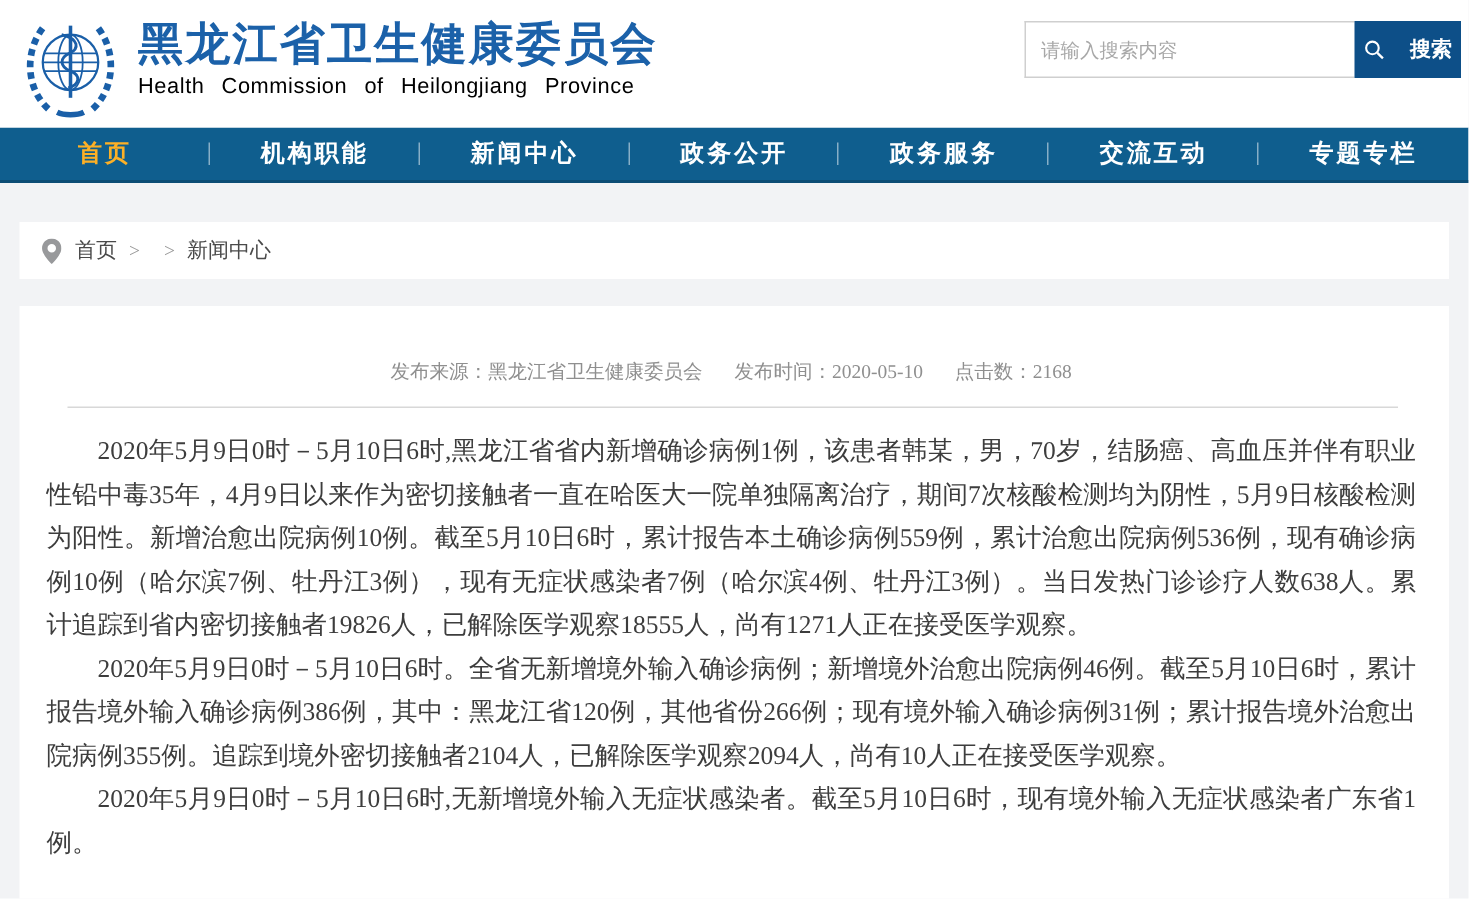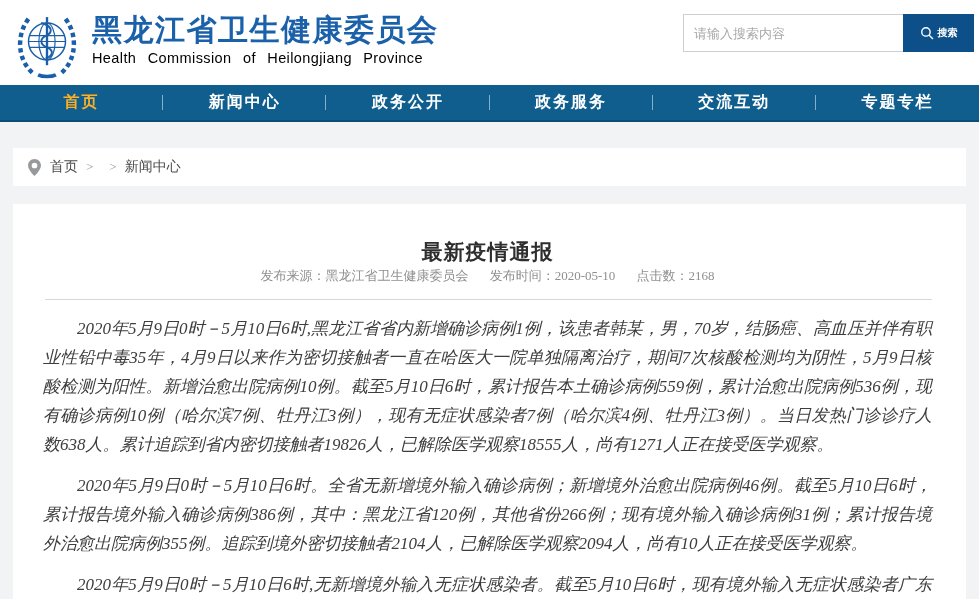"搜索" .search-btn { font-size: 10px -> 14px; justify-content: center -> space-between }
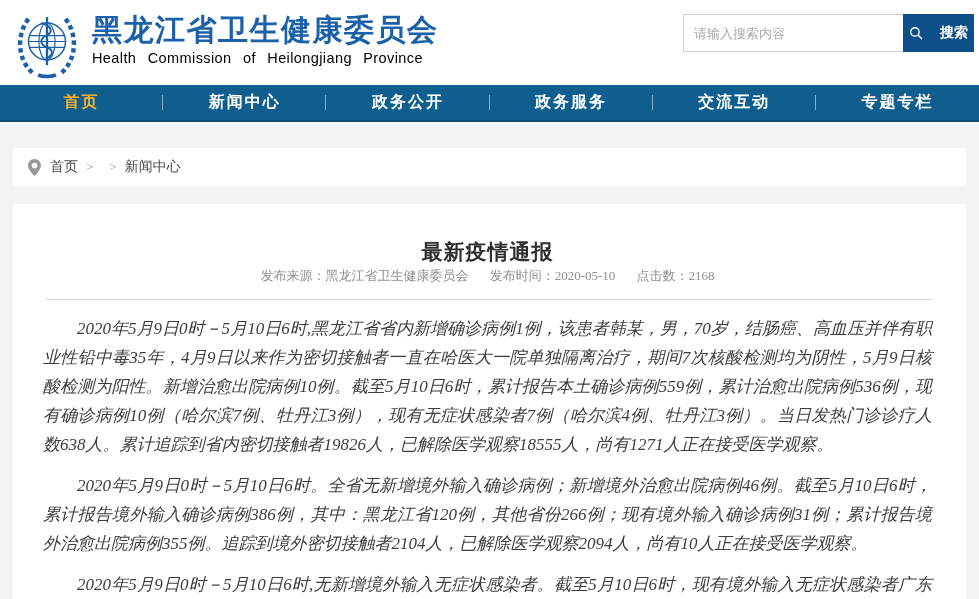"机构职能" a.nav-item { html: none -> <a>机构职能</a> }
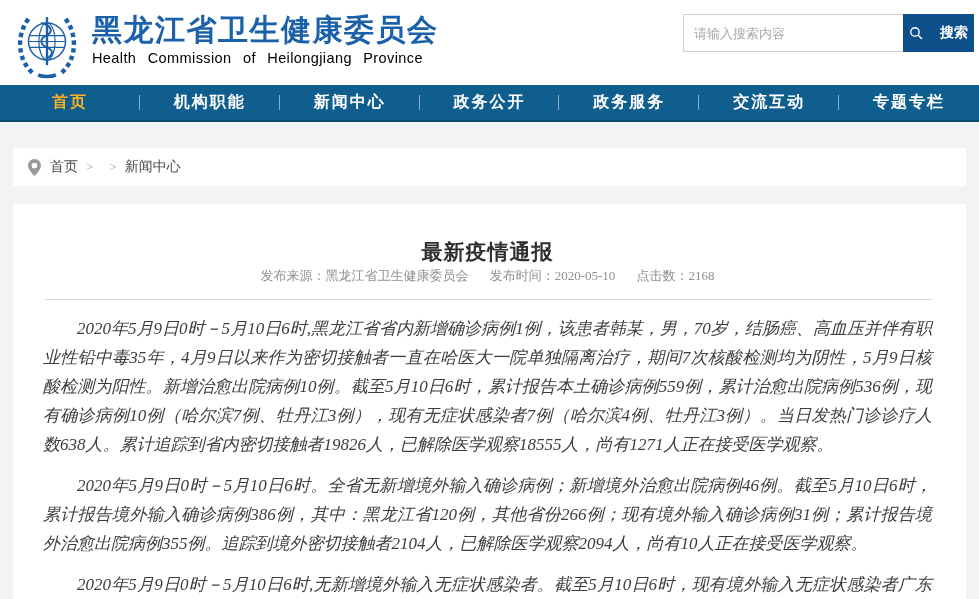"最新疫情通报" h1.article-title { html: <h1>最新疫情通报</h1> -> none }
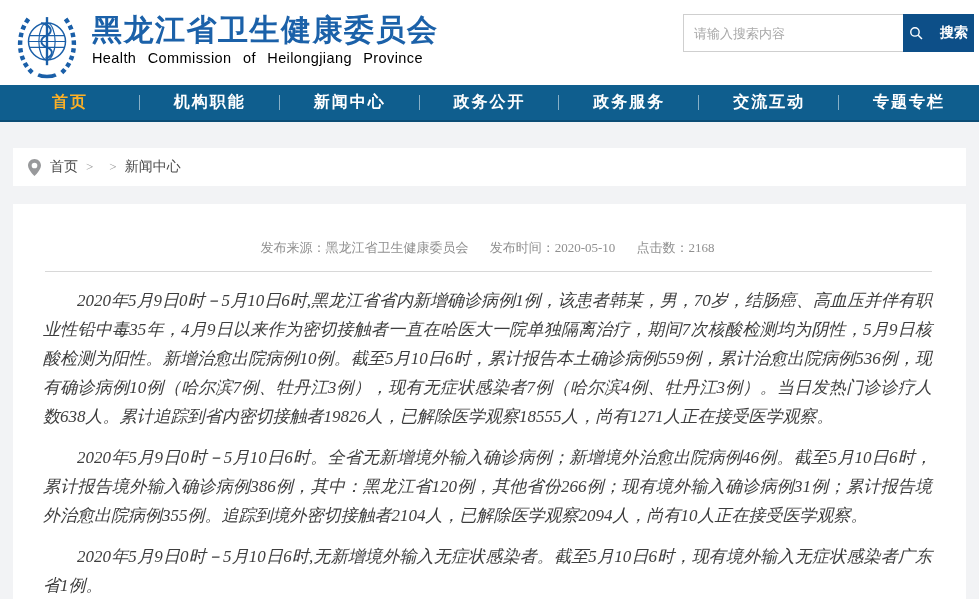"2020年5月9日0时－5月10日6时,黑龙江省省内新增确诊病例1例，该患者韩某" .article-body p { font-style: italic -> none; margin: 12px -> 0 }
